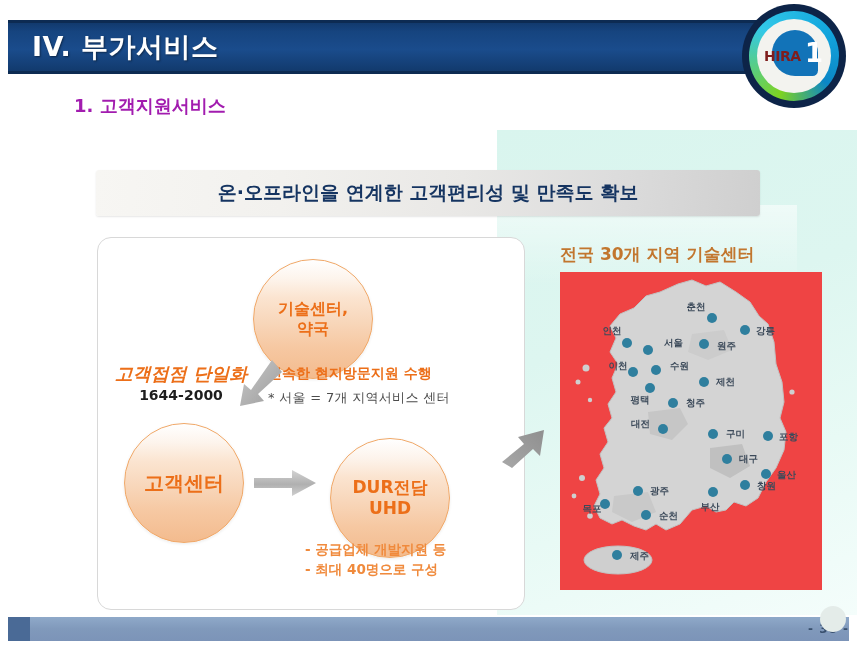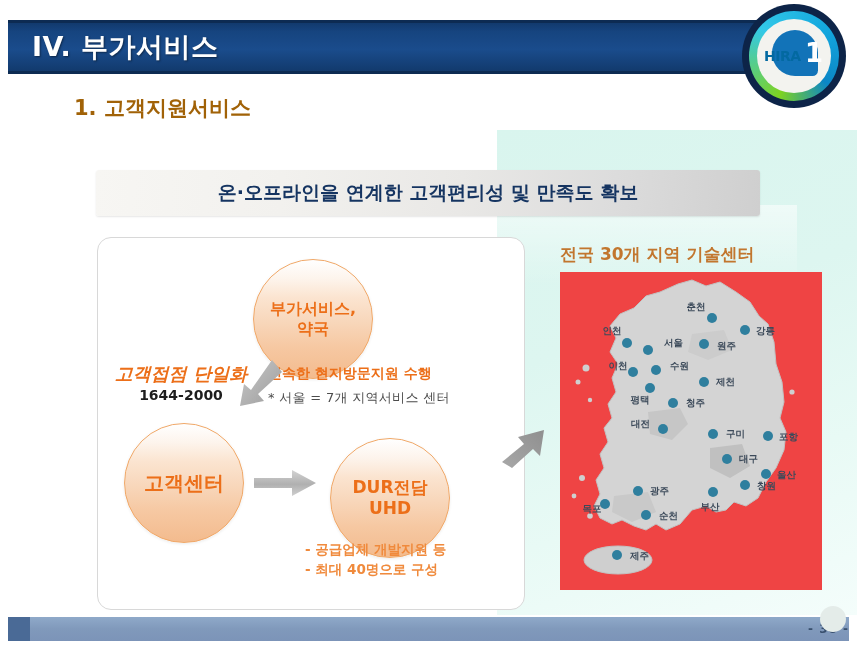"HIRA" .logo-text { color: #0369a1 -> #7f1d1d }
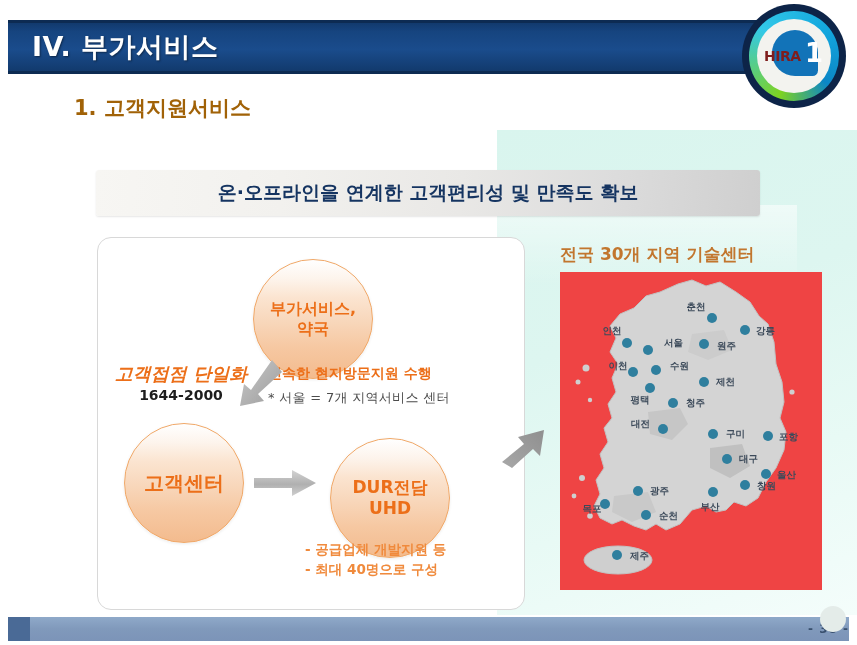"1. 고객지원서비스" .subtitle { color: #a16207 -> #a21caf; font-size: 21px -> 18px }
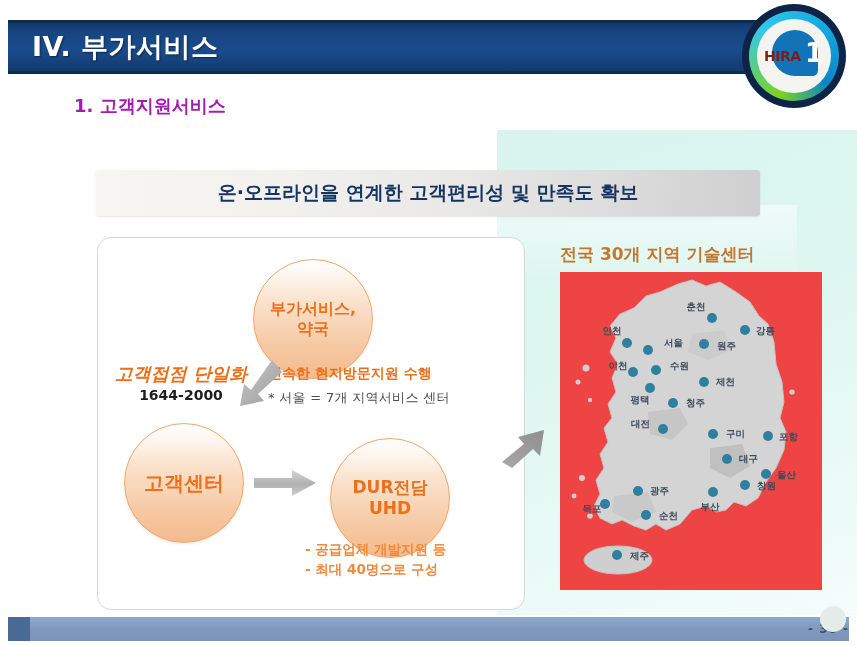"부가서비스," span { text: 부가서비스 -> 기술센터 }
